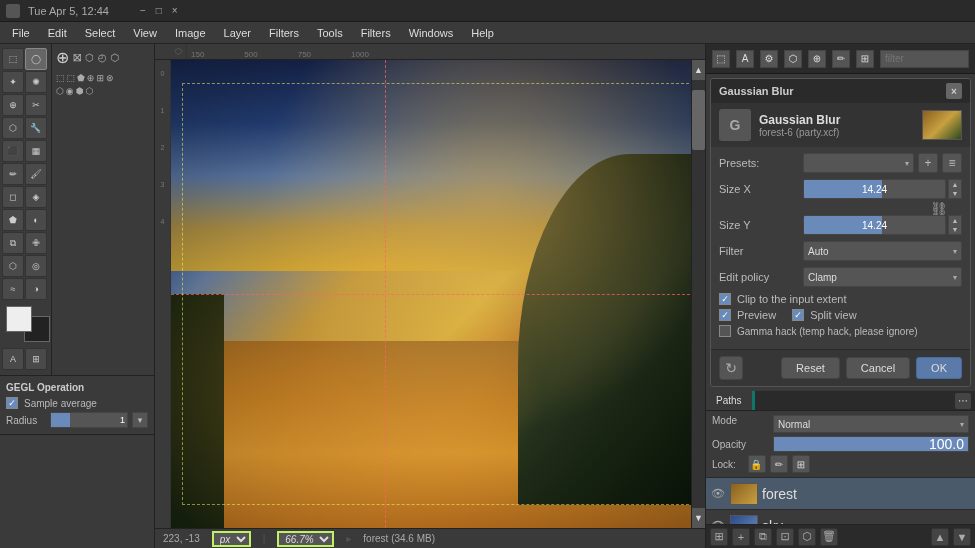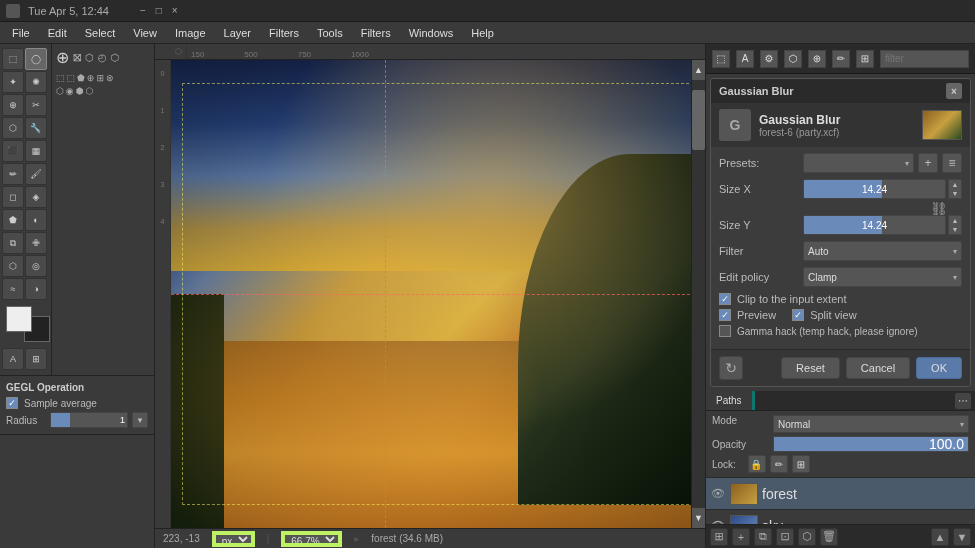"px" .zoom-select { border: 4px solid #bef264 -> 2px solid #bef264; font-style: none -> italic }
